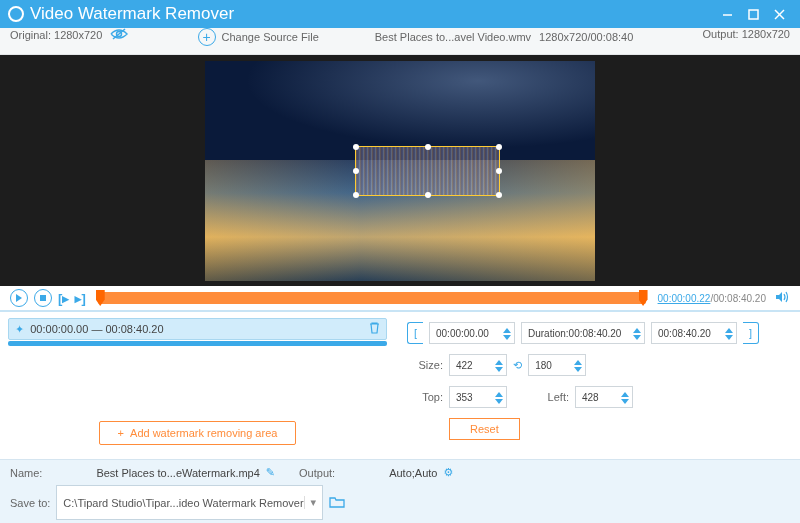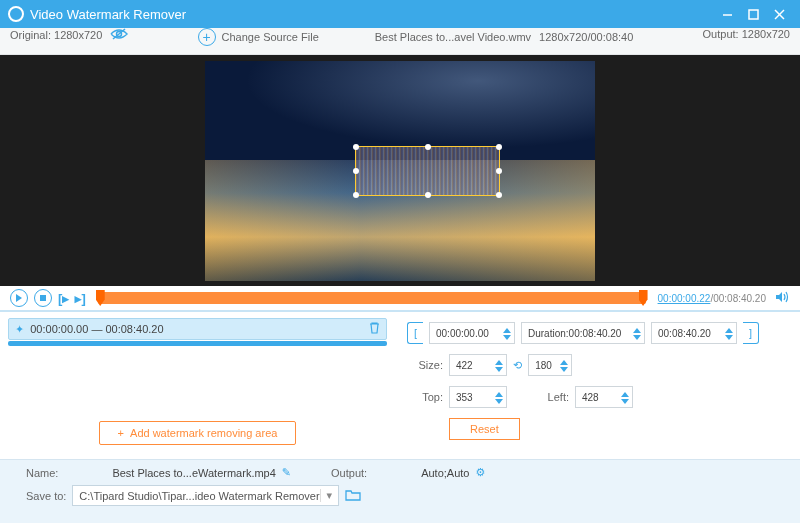"Video Watermark Remover" .titlebar .title { font-size: 13px -> 17px }
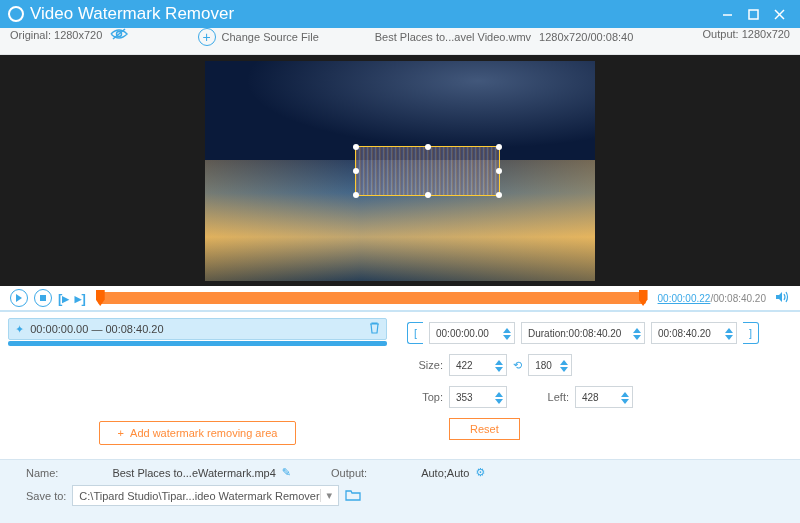"180" div.numbox { width: 44px -> 58px }
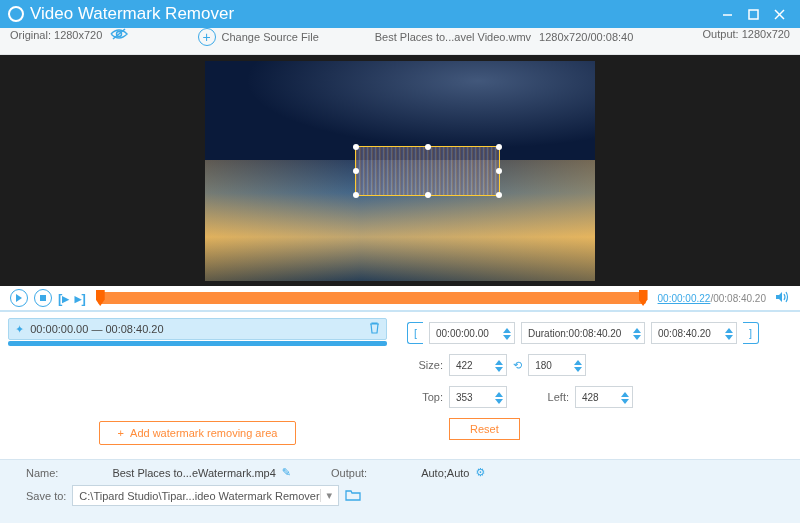"Name:" .brow .k { margin-left: 16px -> none }
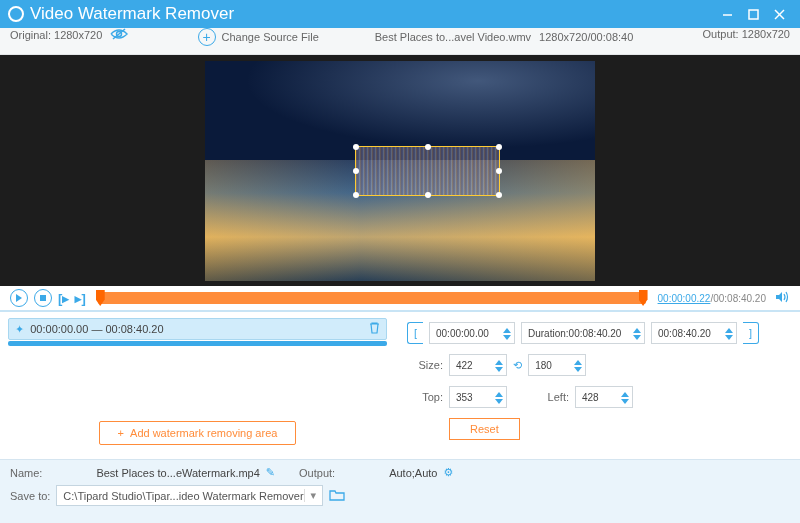"C:\Tipard Studio\Tipar...ideo Watermark" .pathbox { padding: 3px 6px -> 10px 6px }
